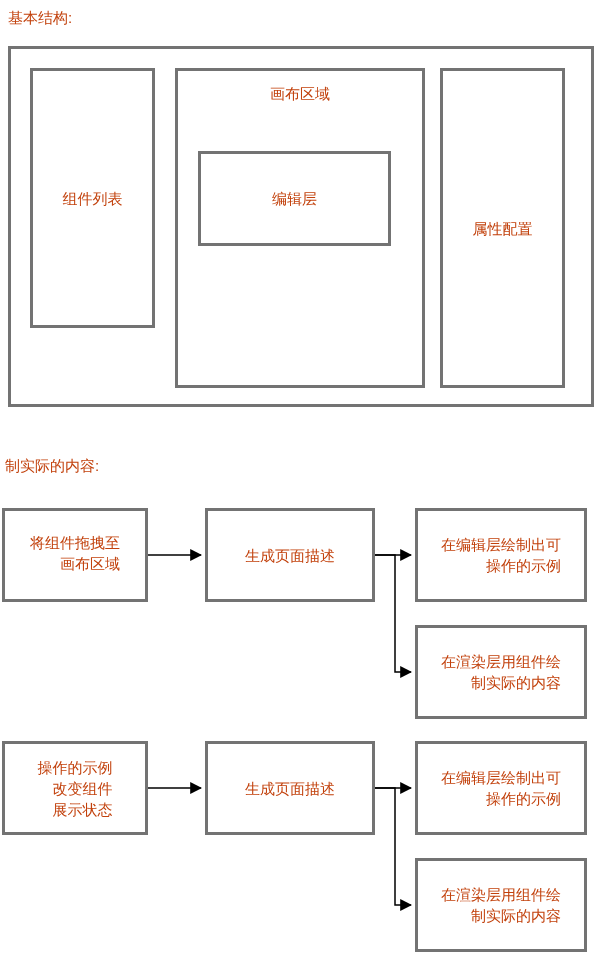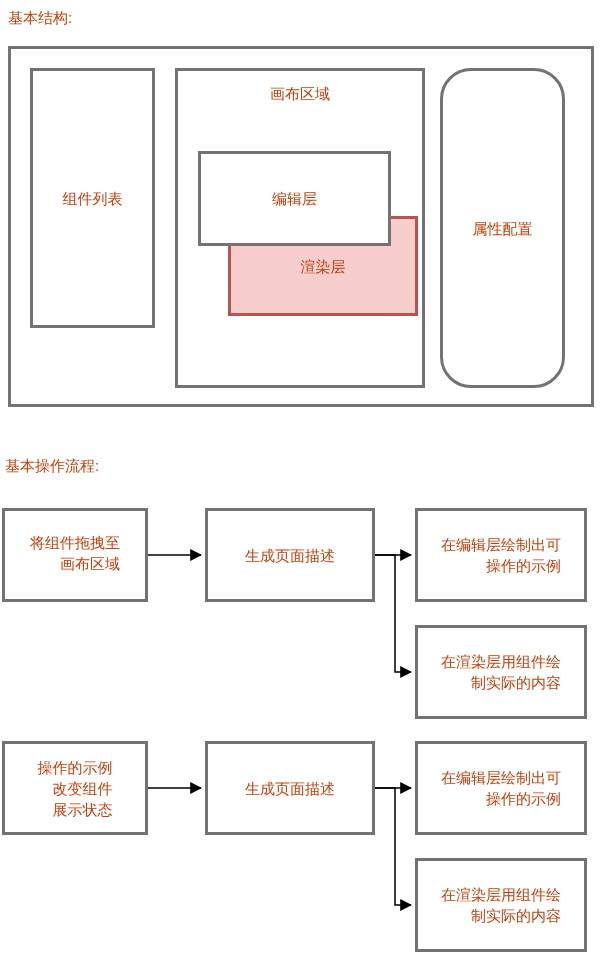"属性配置" div.box { border-radius: 31px -> none }
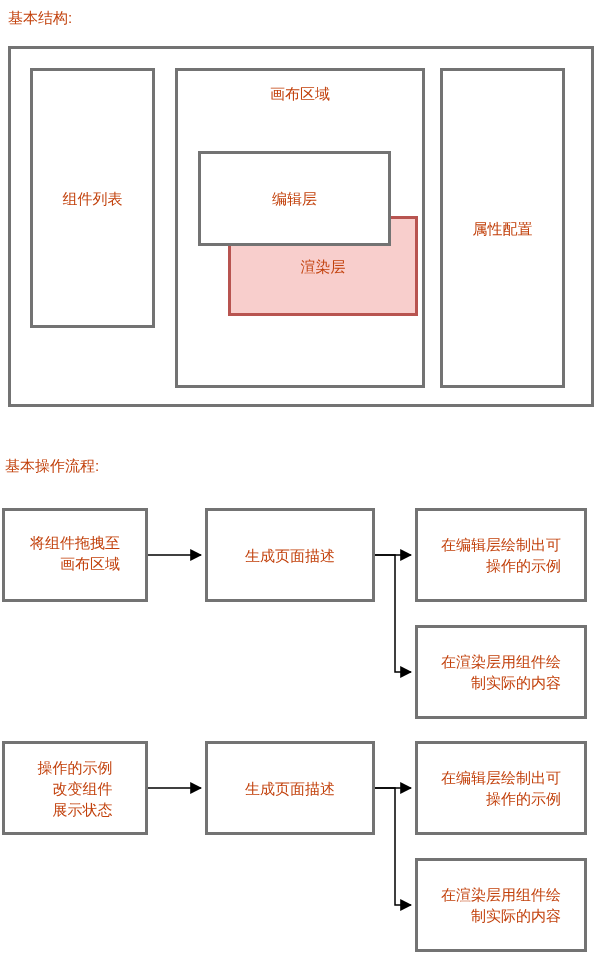"渲染层" div.layer { html: <div>渲染层</div> -> none }
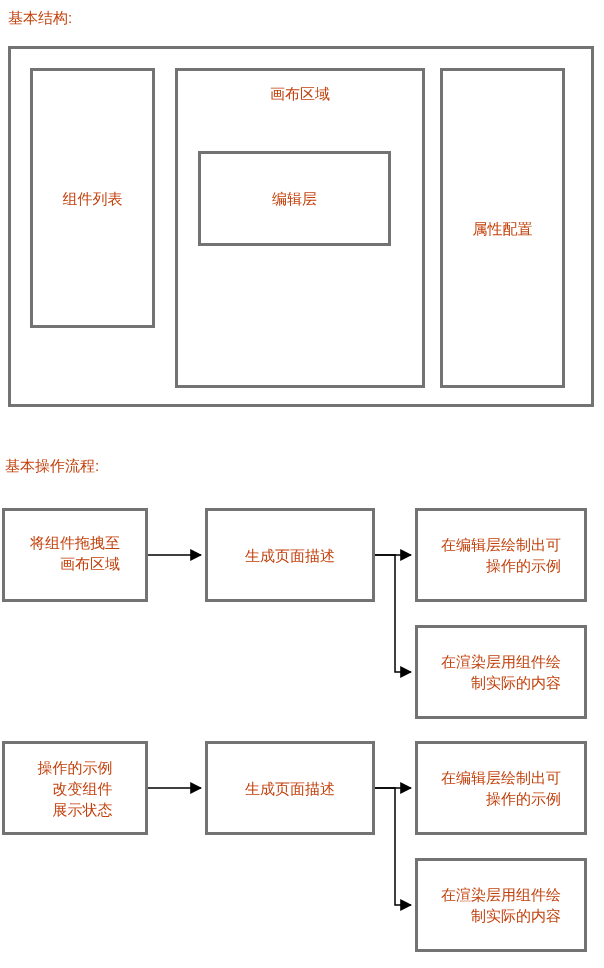"基本操作流程:" div.title { text: 基本操作流程 -> 制实际的内容 }
